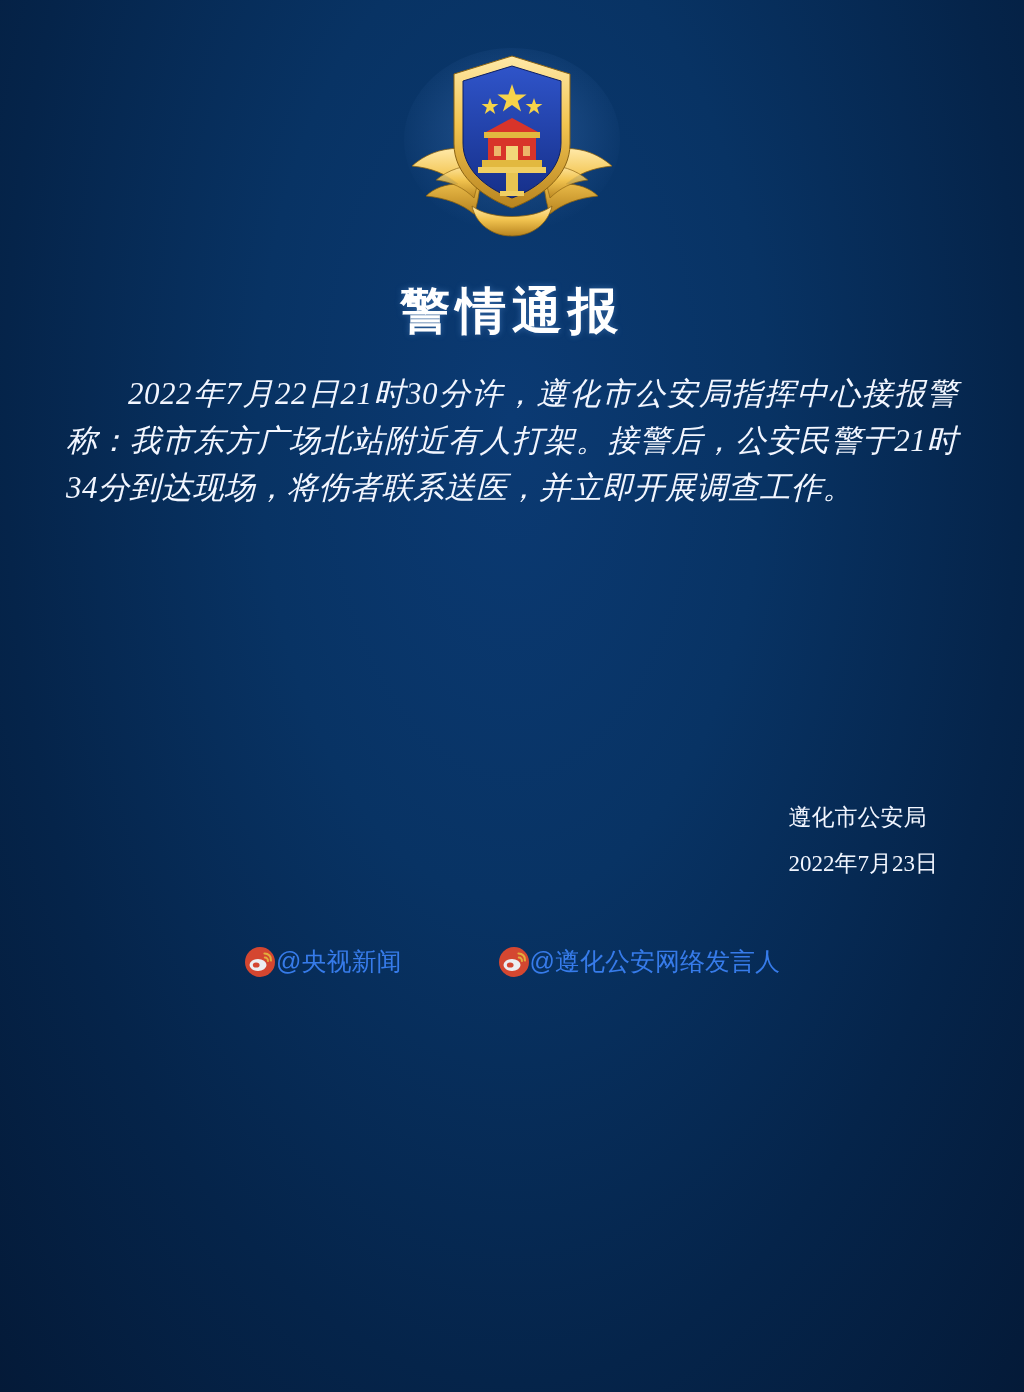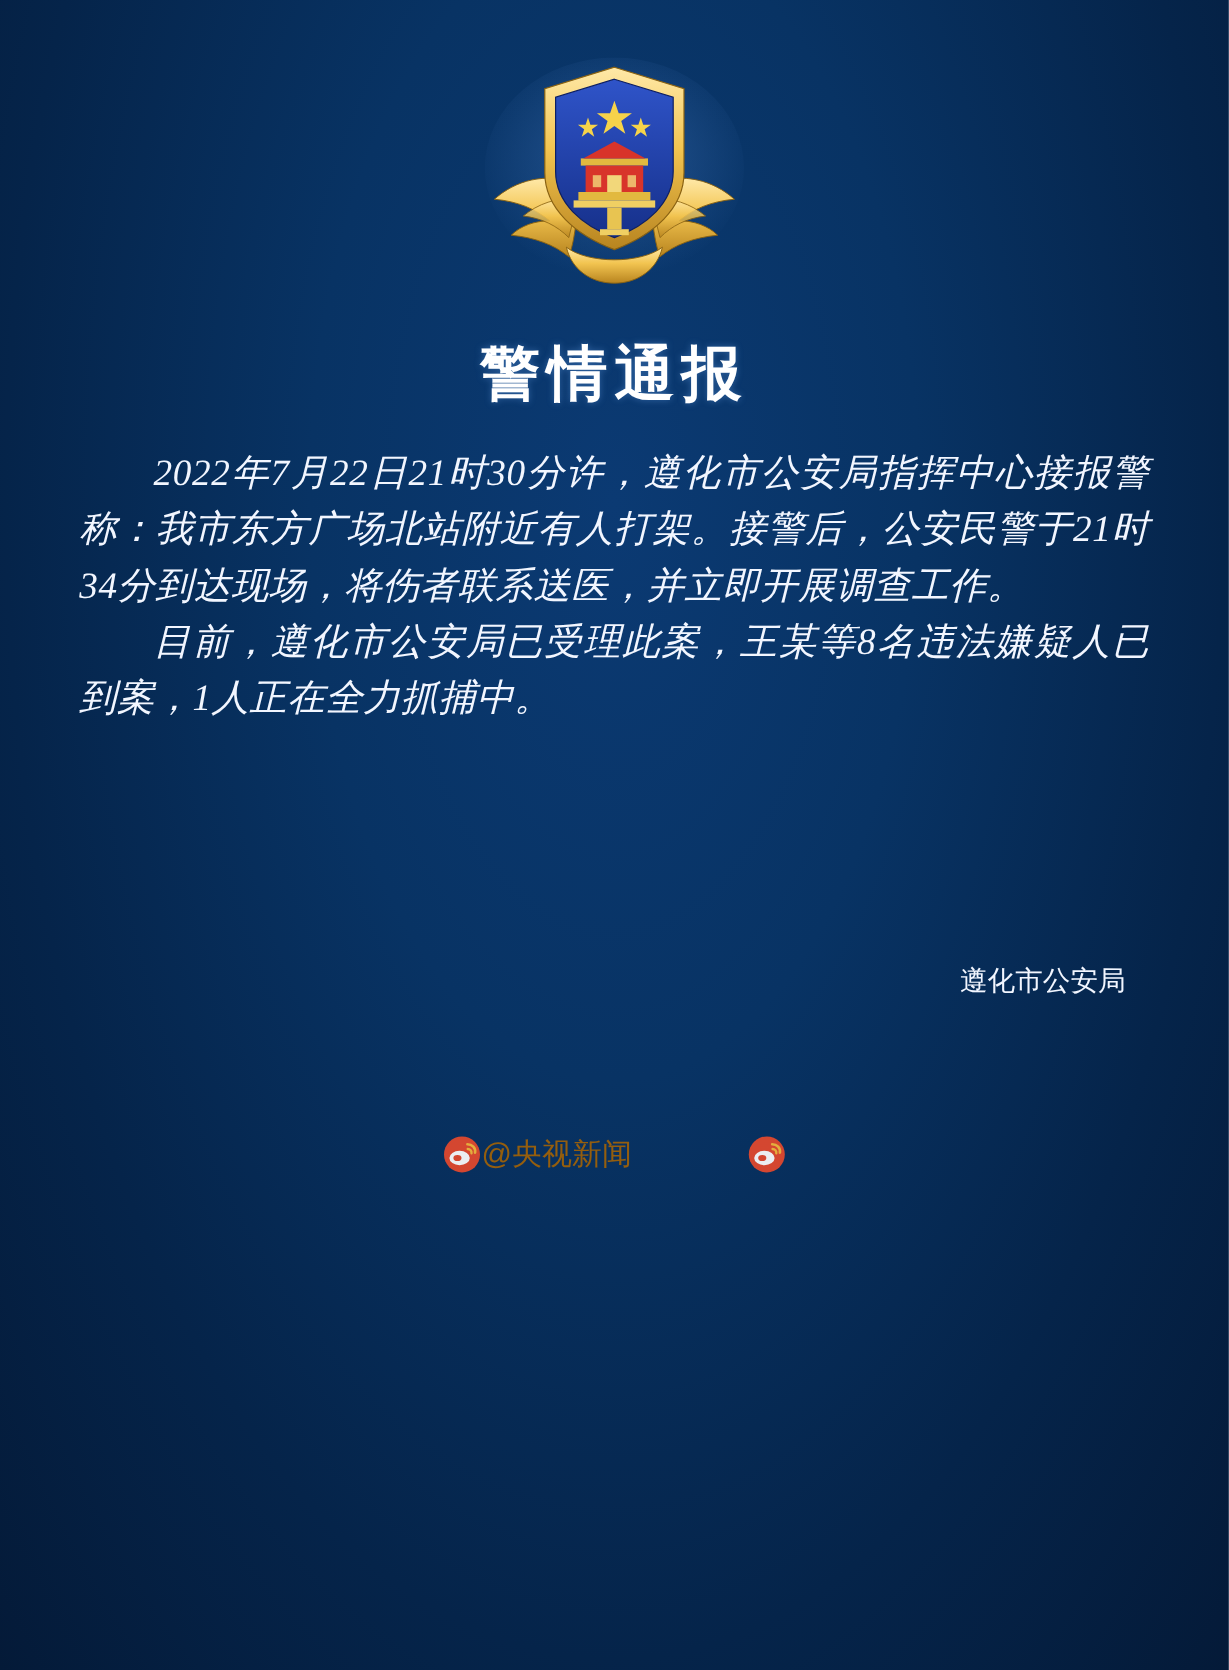"目前，遵化市公安局已受理此案，王某等8名违法嫌疑人已到案，1人正在全力抓捕中。" p { html: <p>目前，遵化市公安局已受理此案，王某等8名违法嫌疑人已到案，1人正在全力抓捕中。</p> -> none }
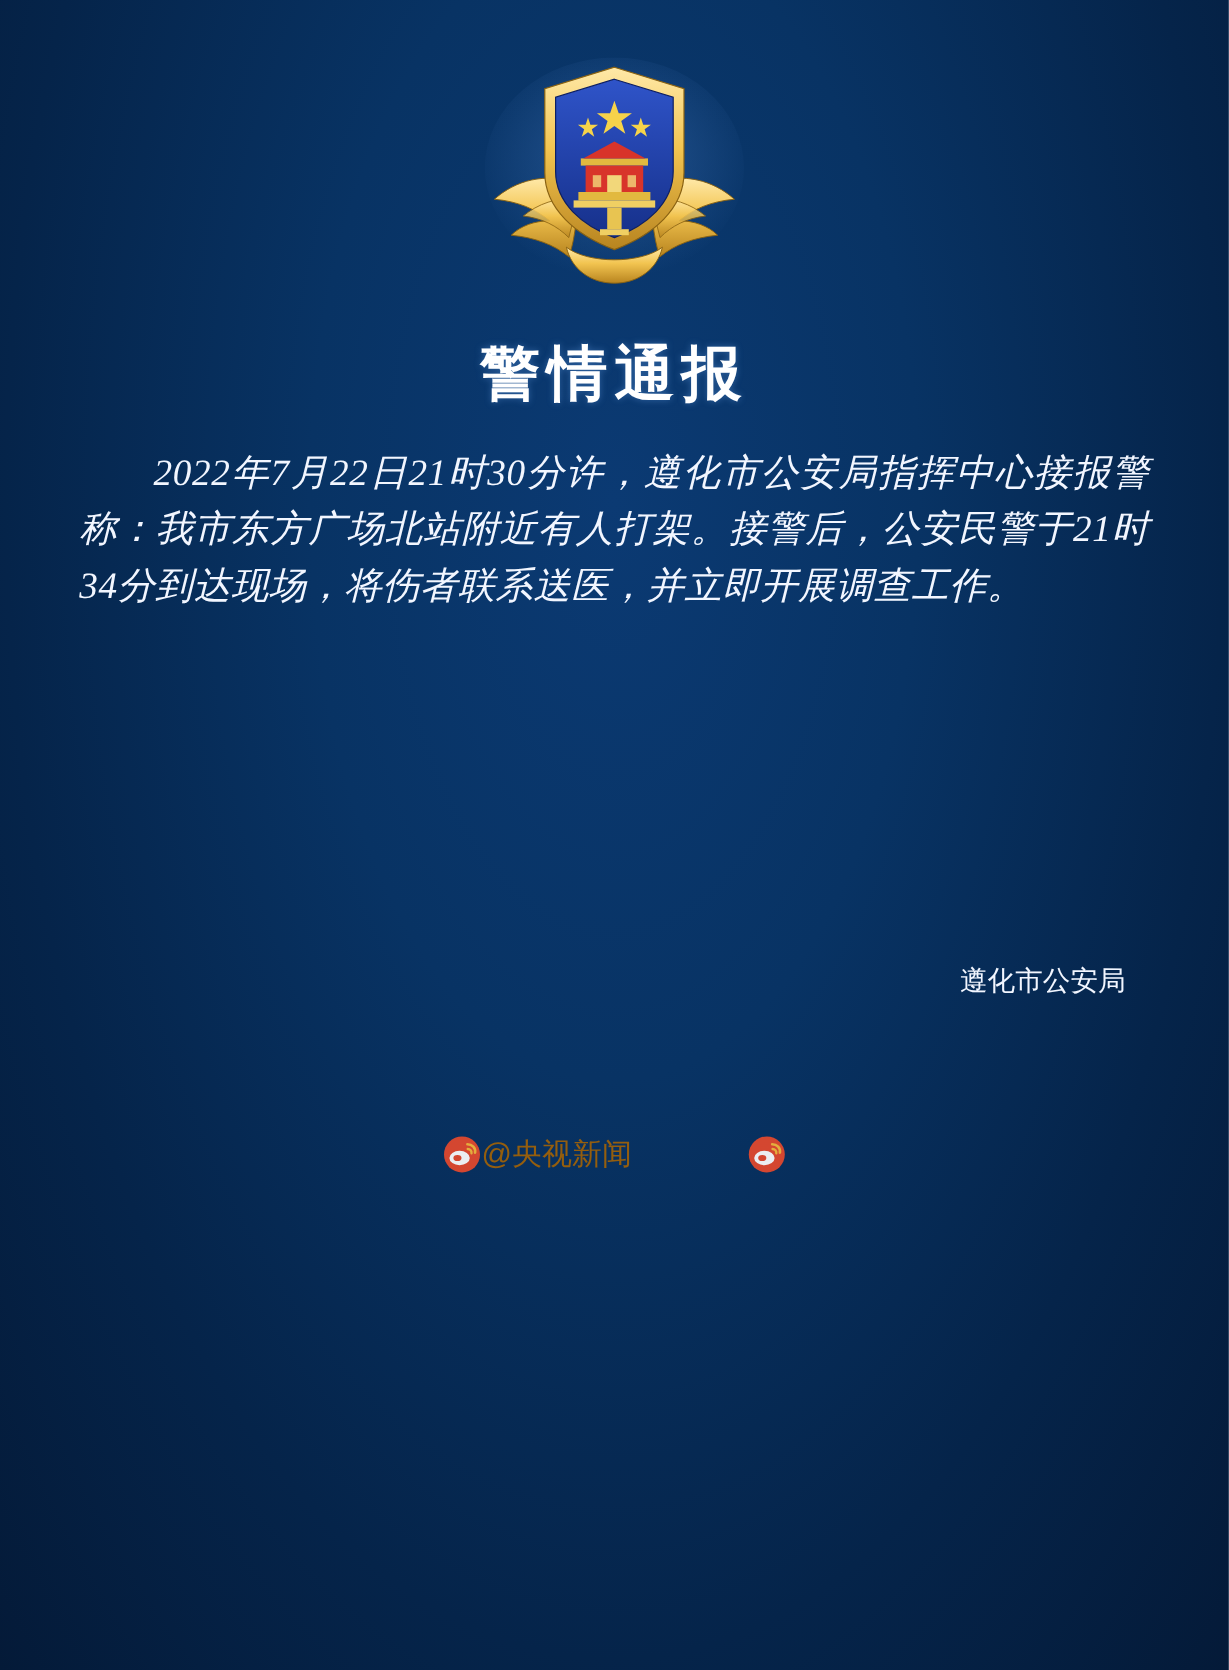"2022年7月23日" div { html: none -> <div>2022年7月23日</div> }
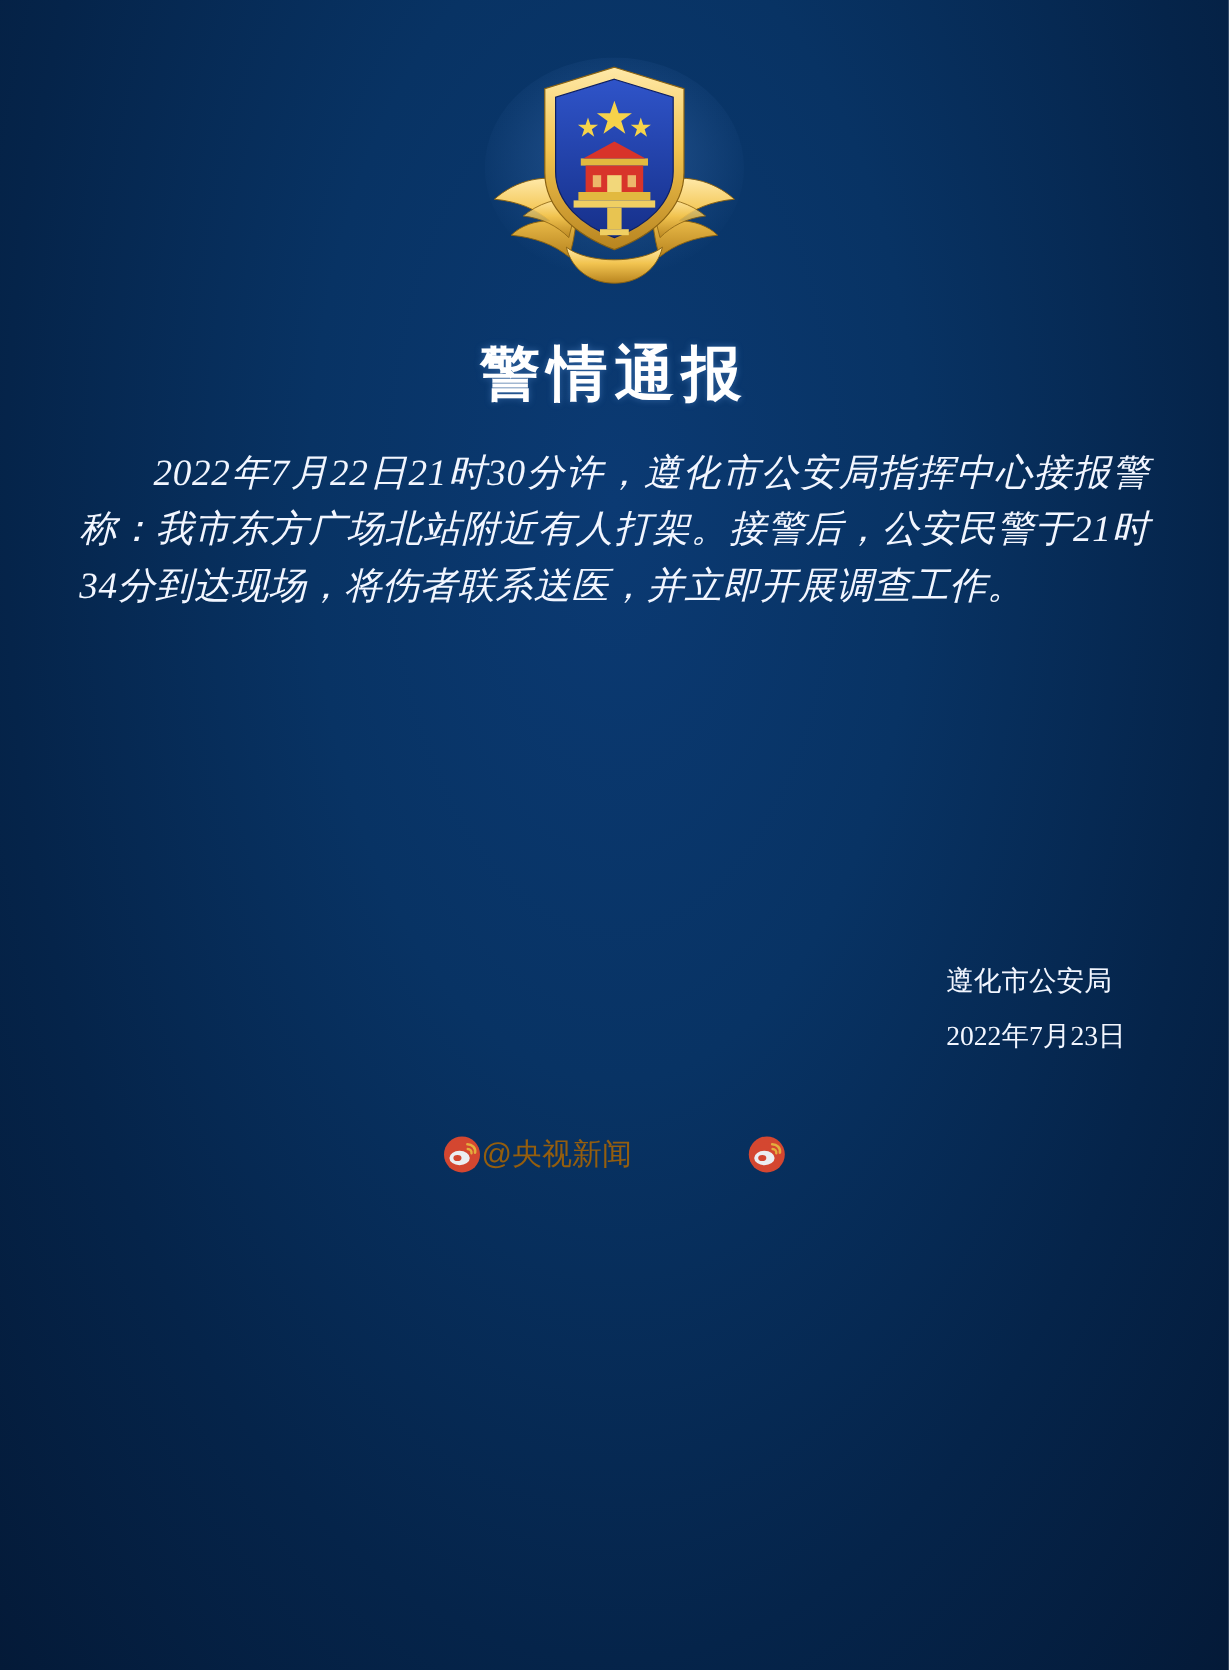"@央视新闻" .wm { color: #a16207 -> #3b82f6 }
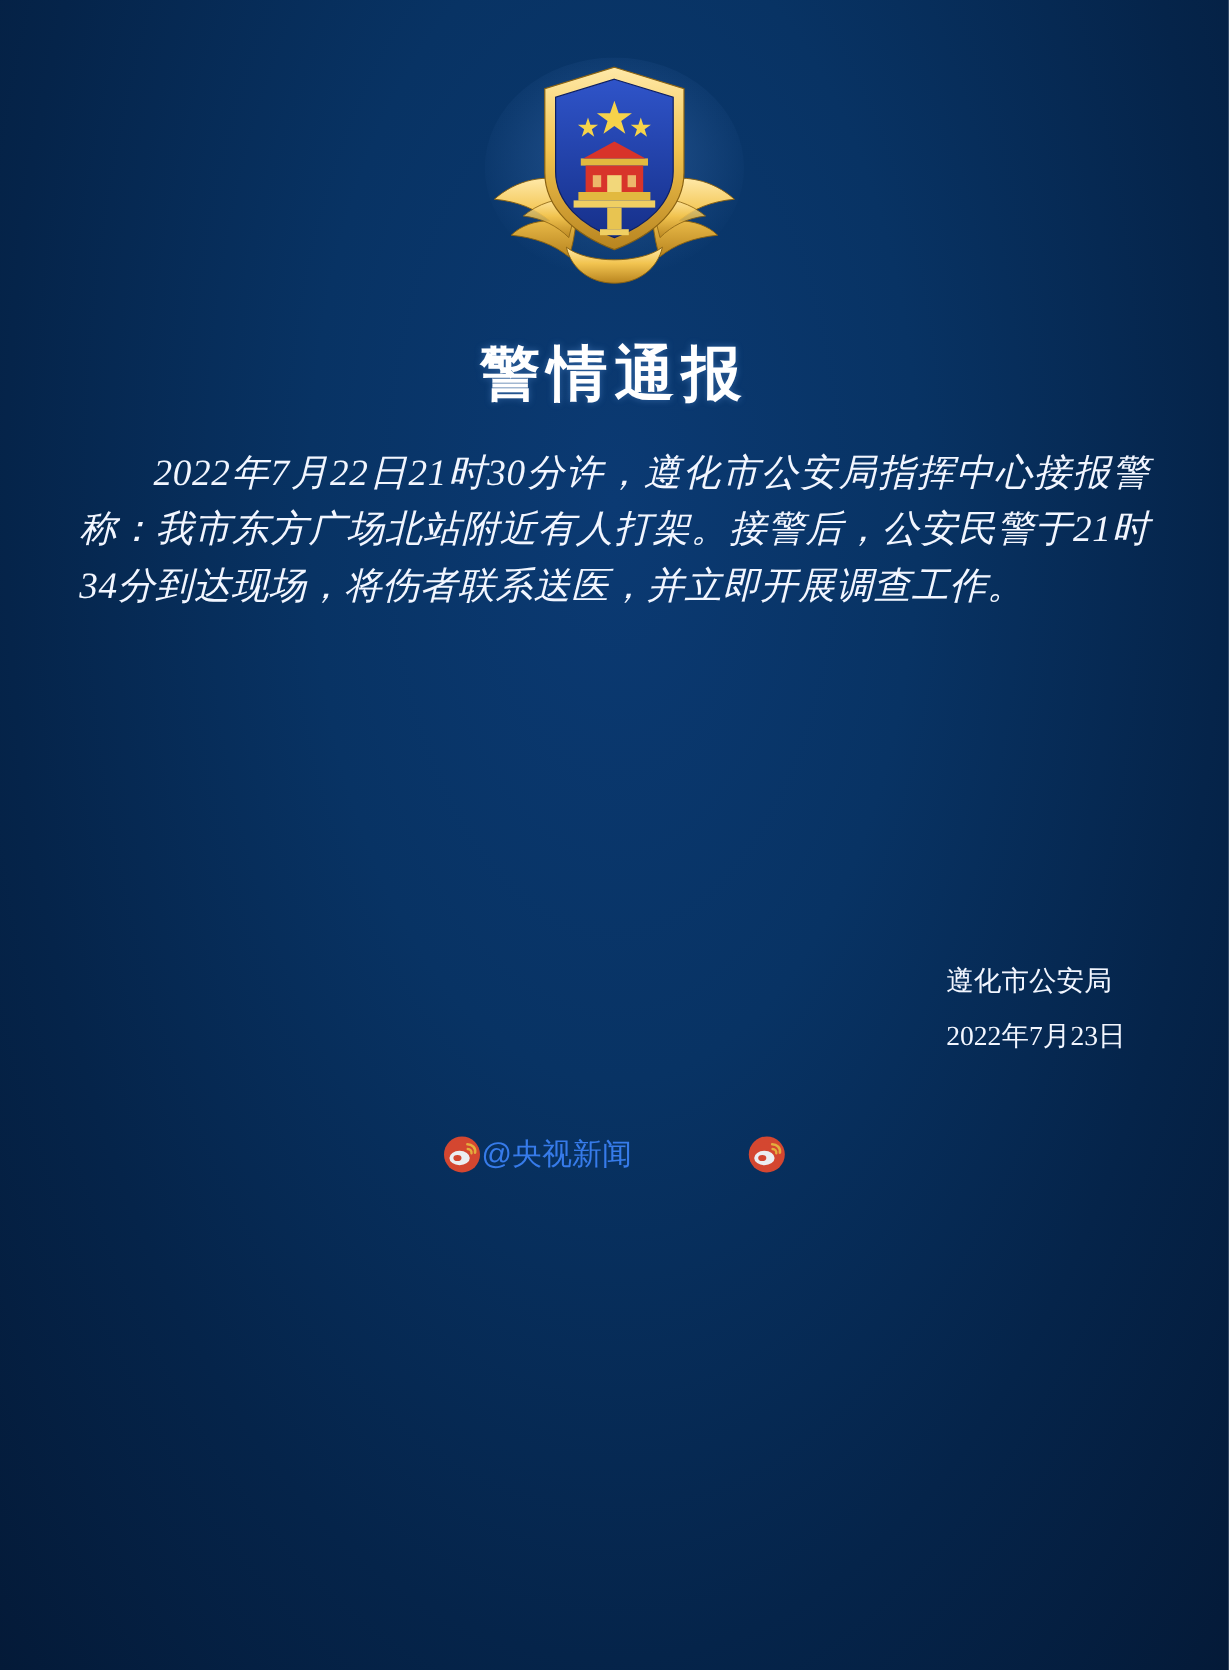"@遵化公安网络发言人" span { html: none -> <span>@遵化公安网络发言人</span> }
